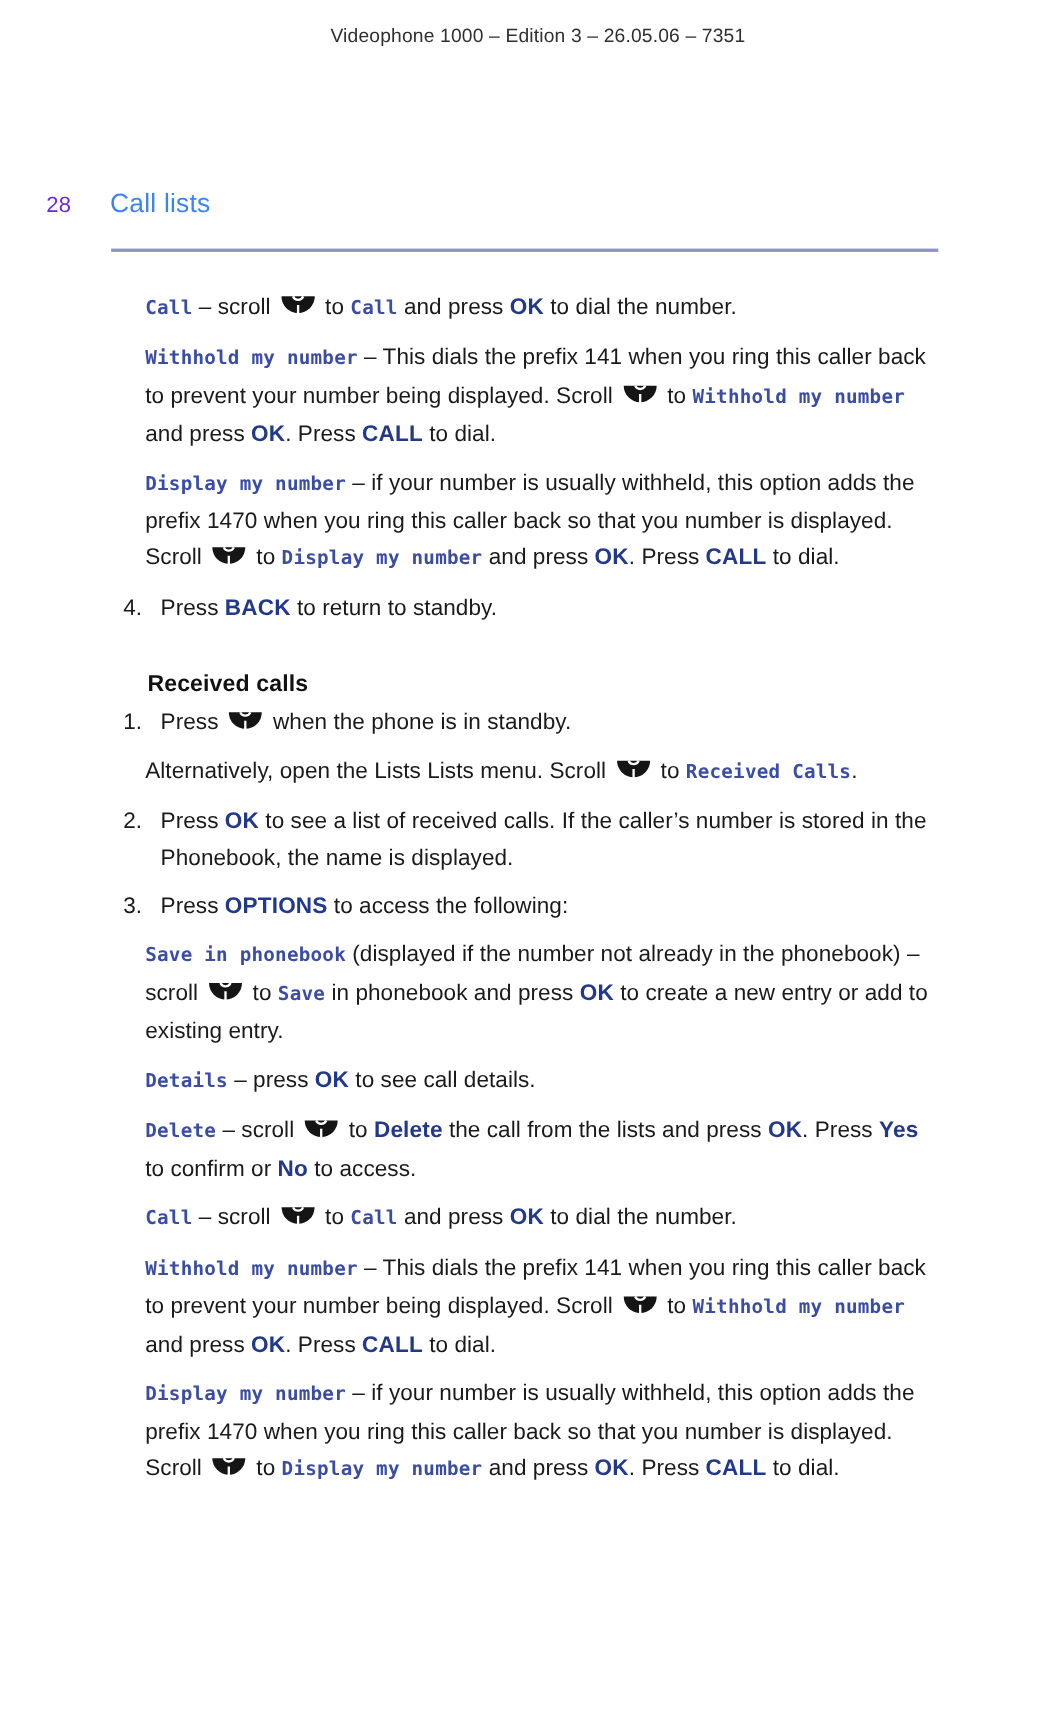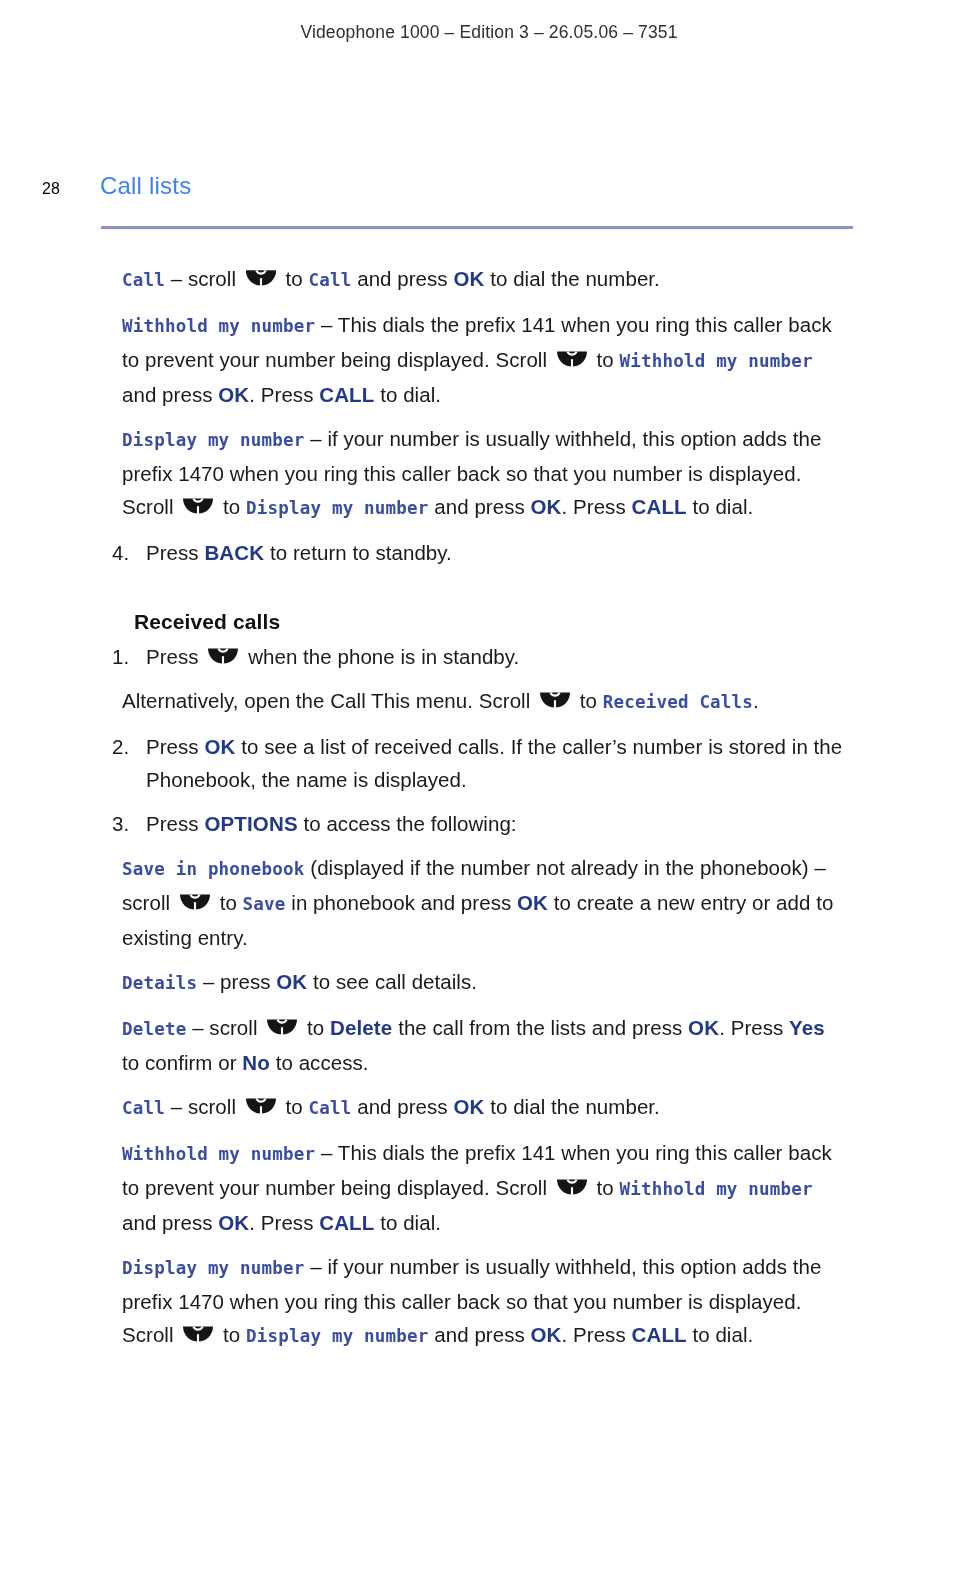"28" .page-number { color: #000000 -> #6d28d9; font-size: 16px -> 20px }
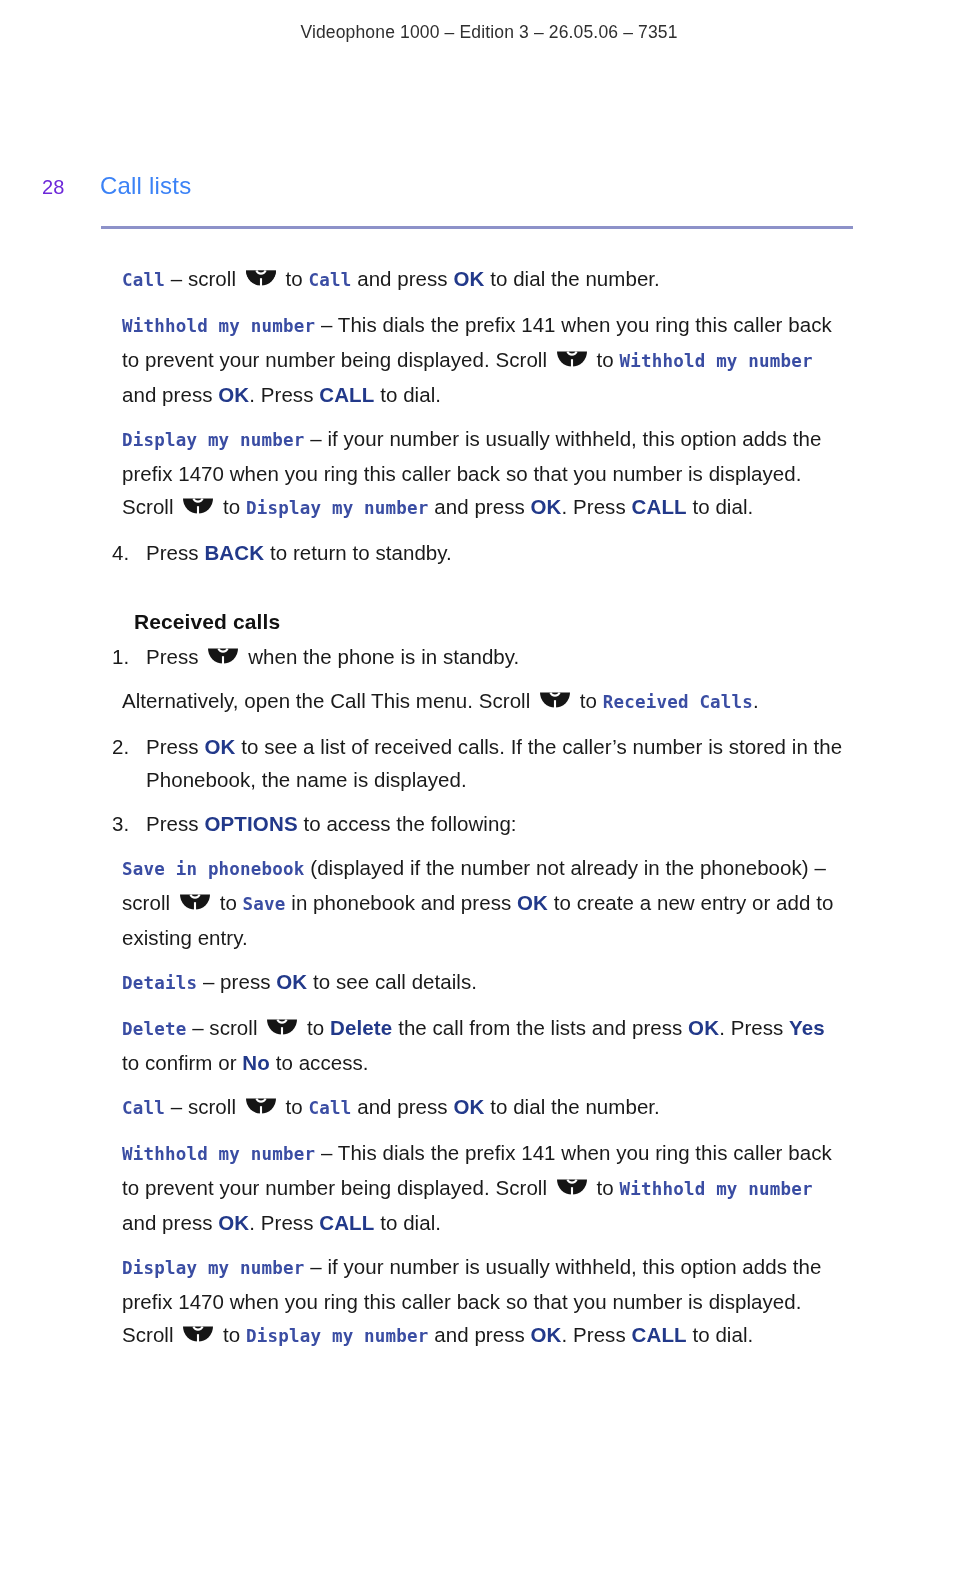"Call – scroll to Call" p.indent { margin-left: 22px -> 32px }
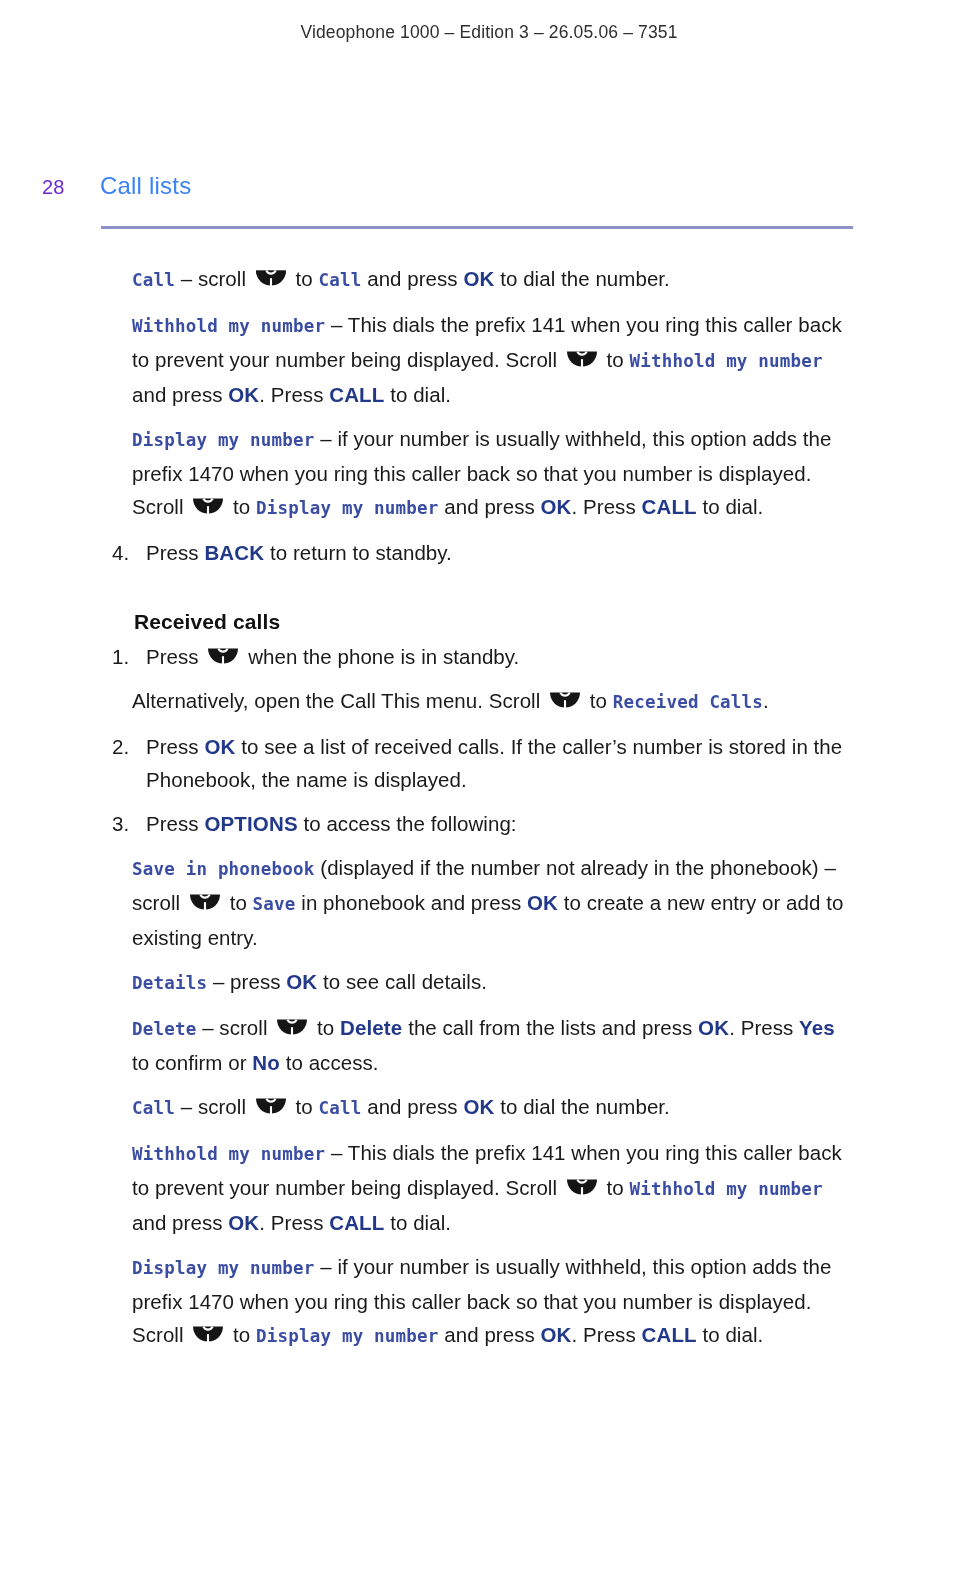"Alternatively, open the Call This" span { text: Call This -> Lists Lists }
